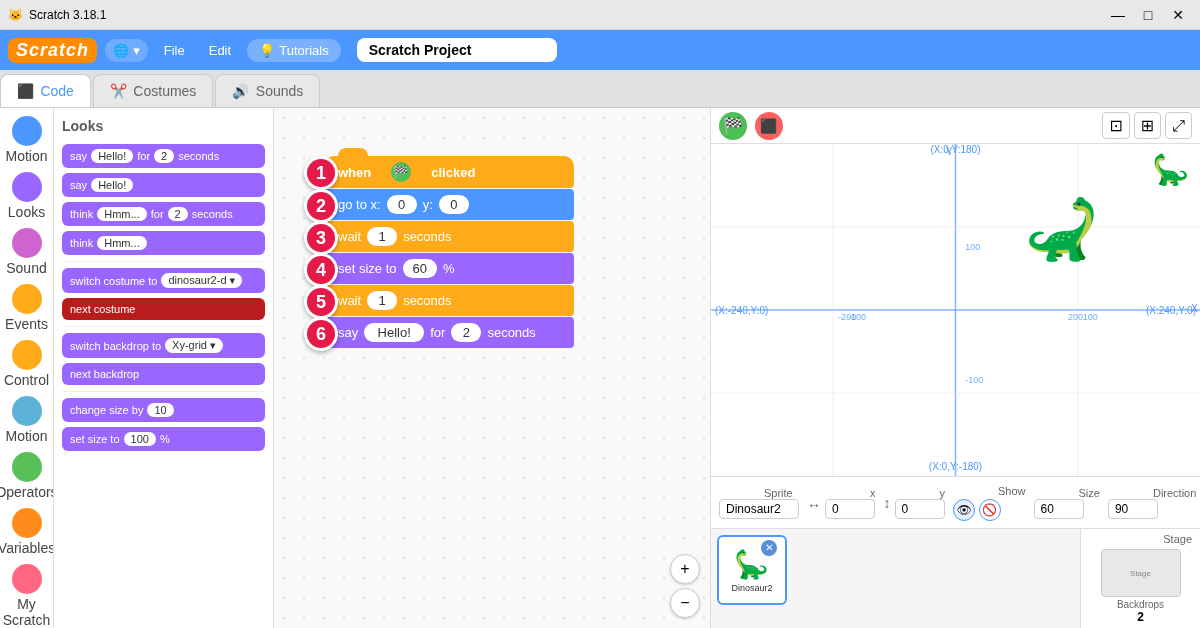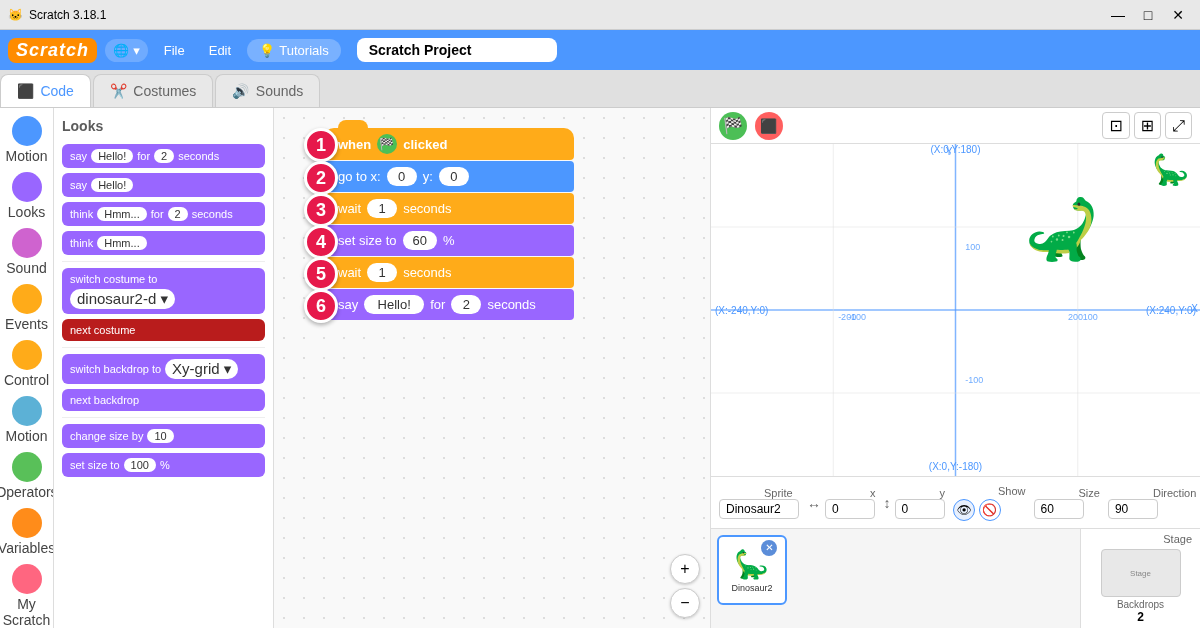"when" .sb-hat { gap: 6px -> 20px; margin-top: none -> 28px }
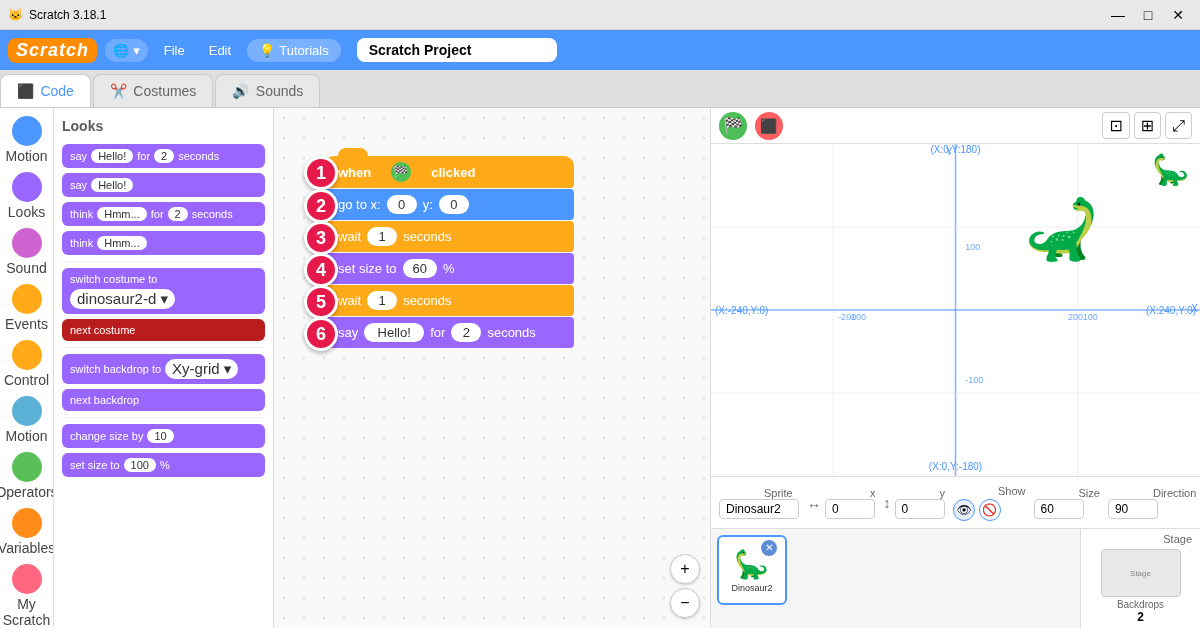"dinosaur2-d ▾" .block-dropdown { font-size: 15px -> 11px }
